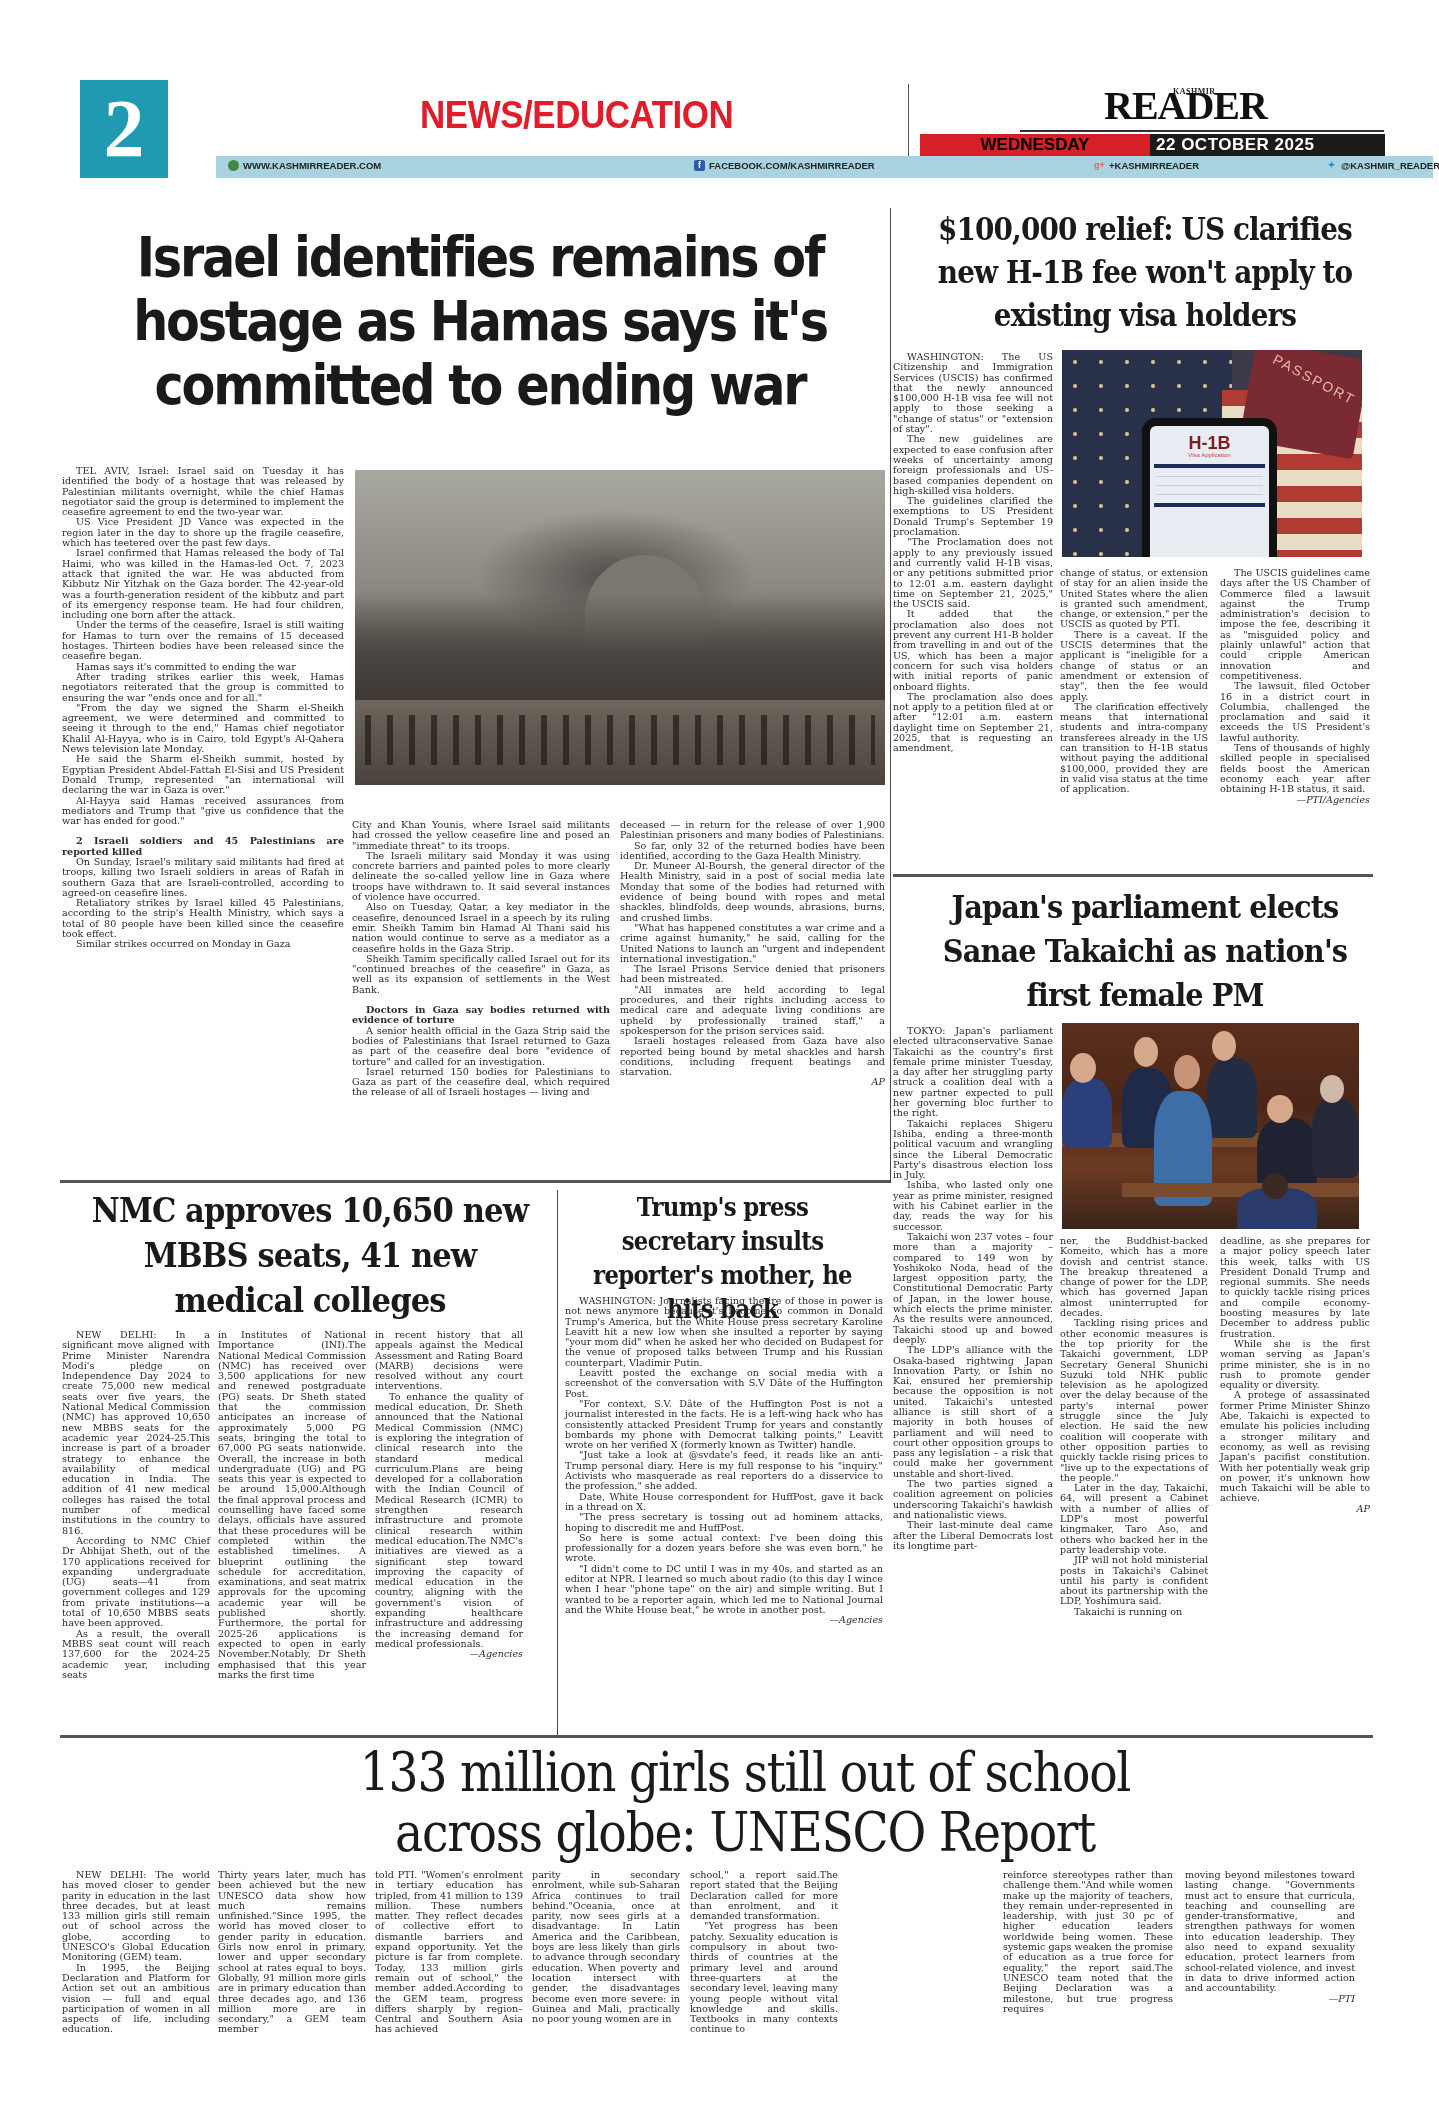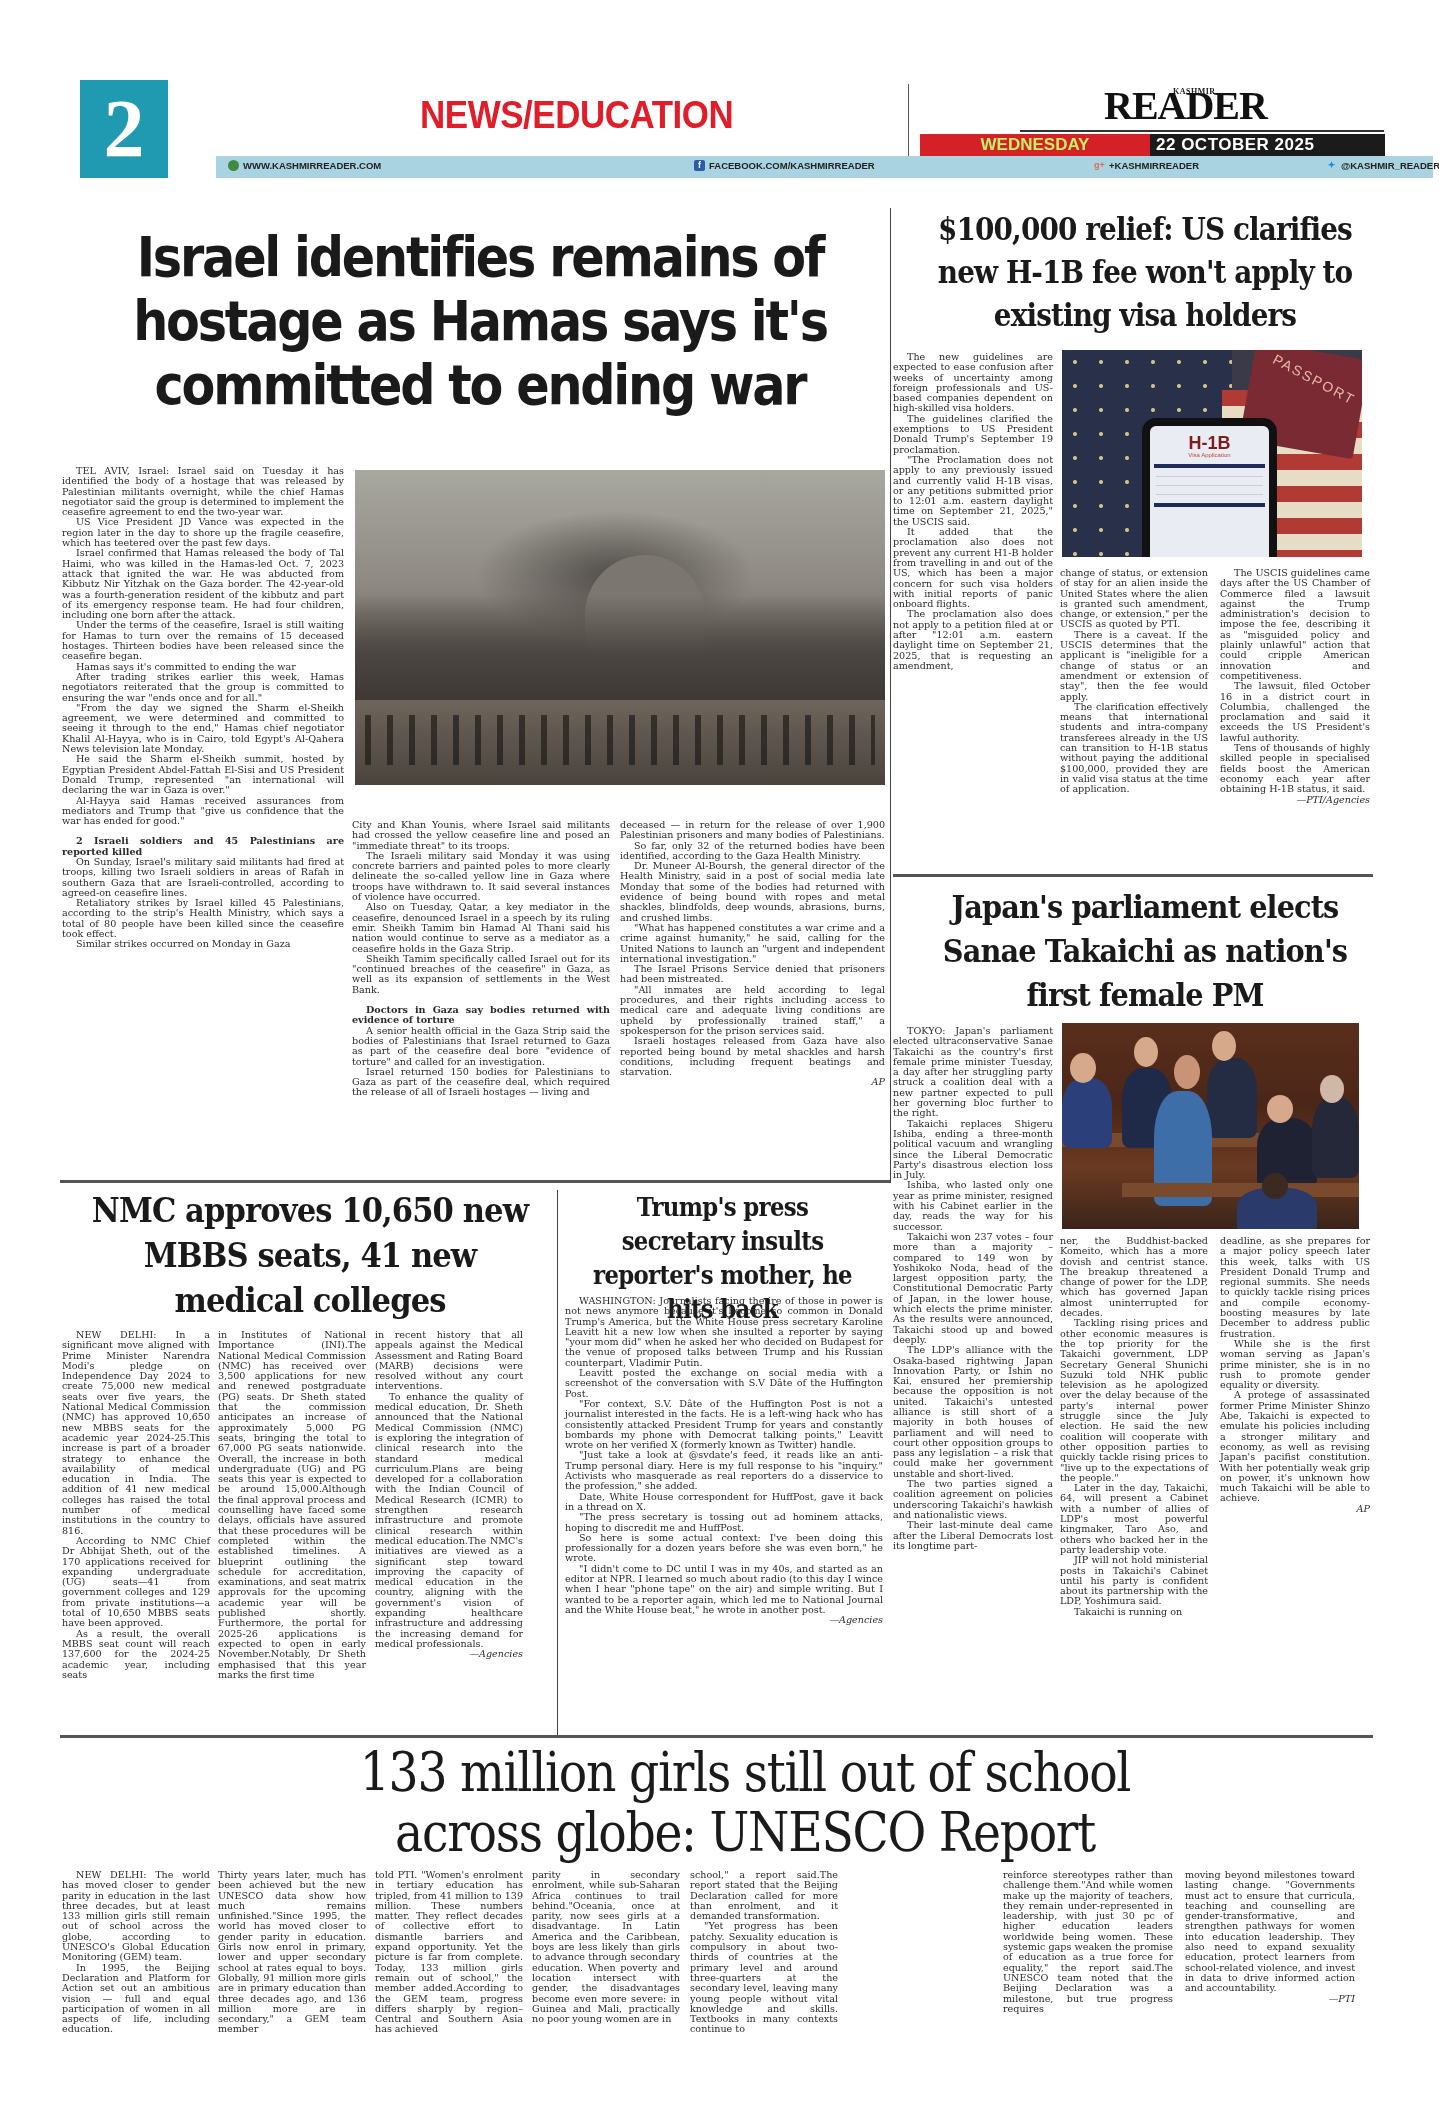"WEDNESDAY" .day-box { color: #bef264 -> #000000 }
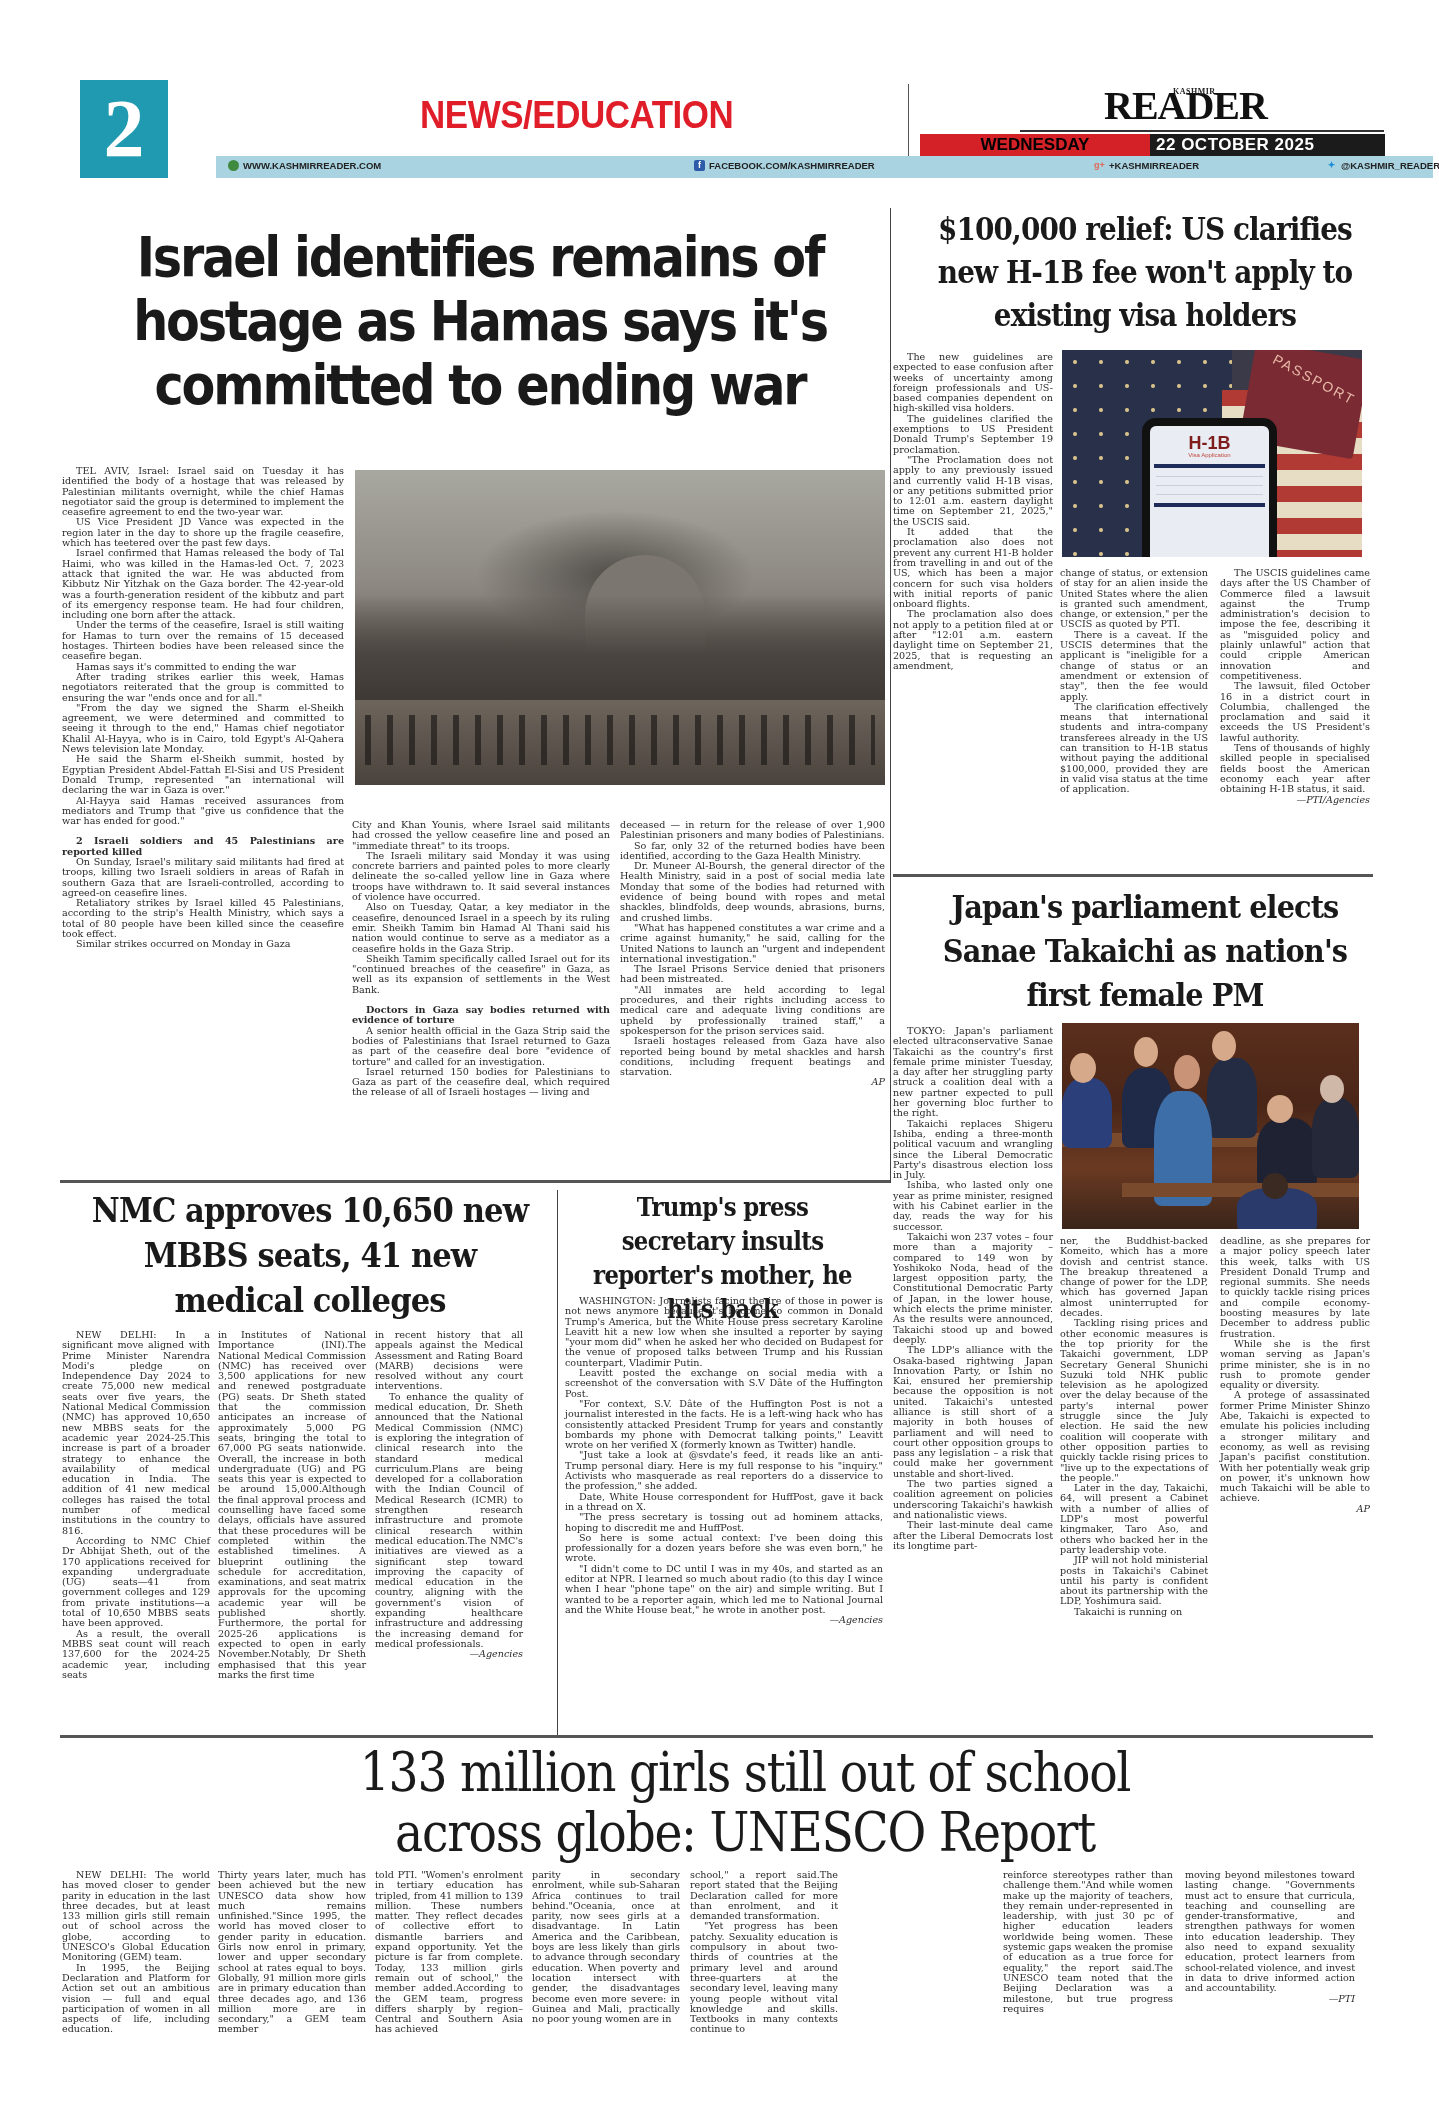"WASHINGTON: The US Citizenship and" p { html: none -> <p>WASHINGTON: The US Citizenship and Immigration Services (USCIS) has confirmed that the newly announced $100,000 H-1B visa fee will not apply to those seeking a "change of status" or "extension of stay".</p> }
